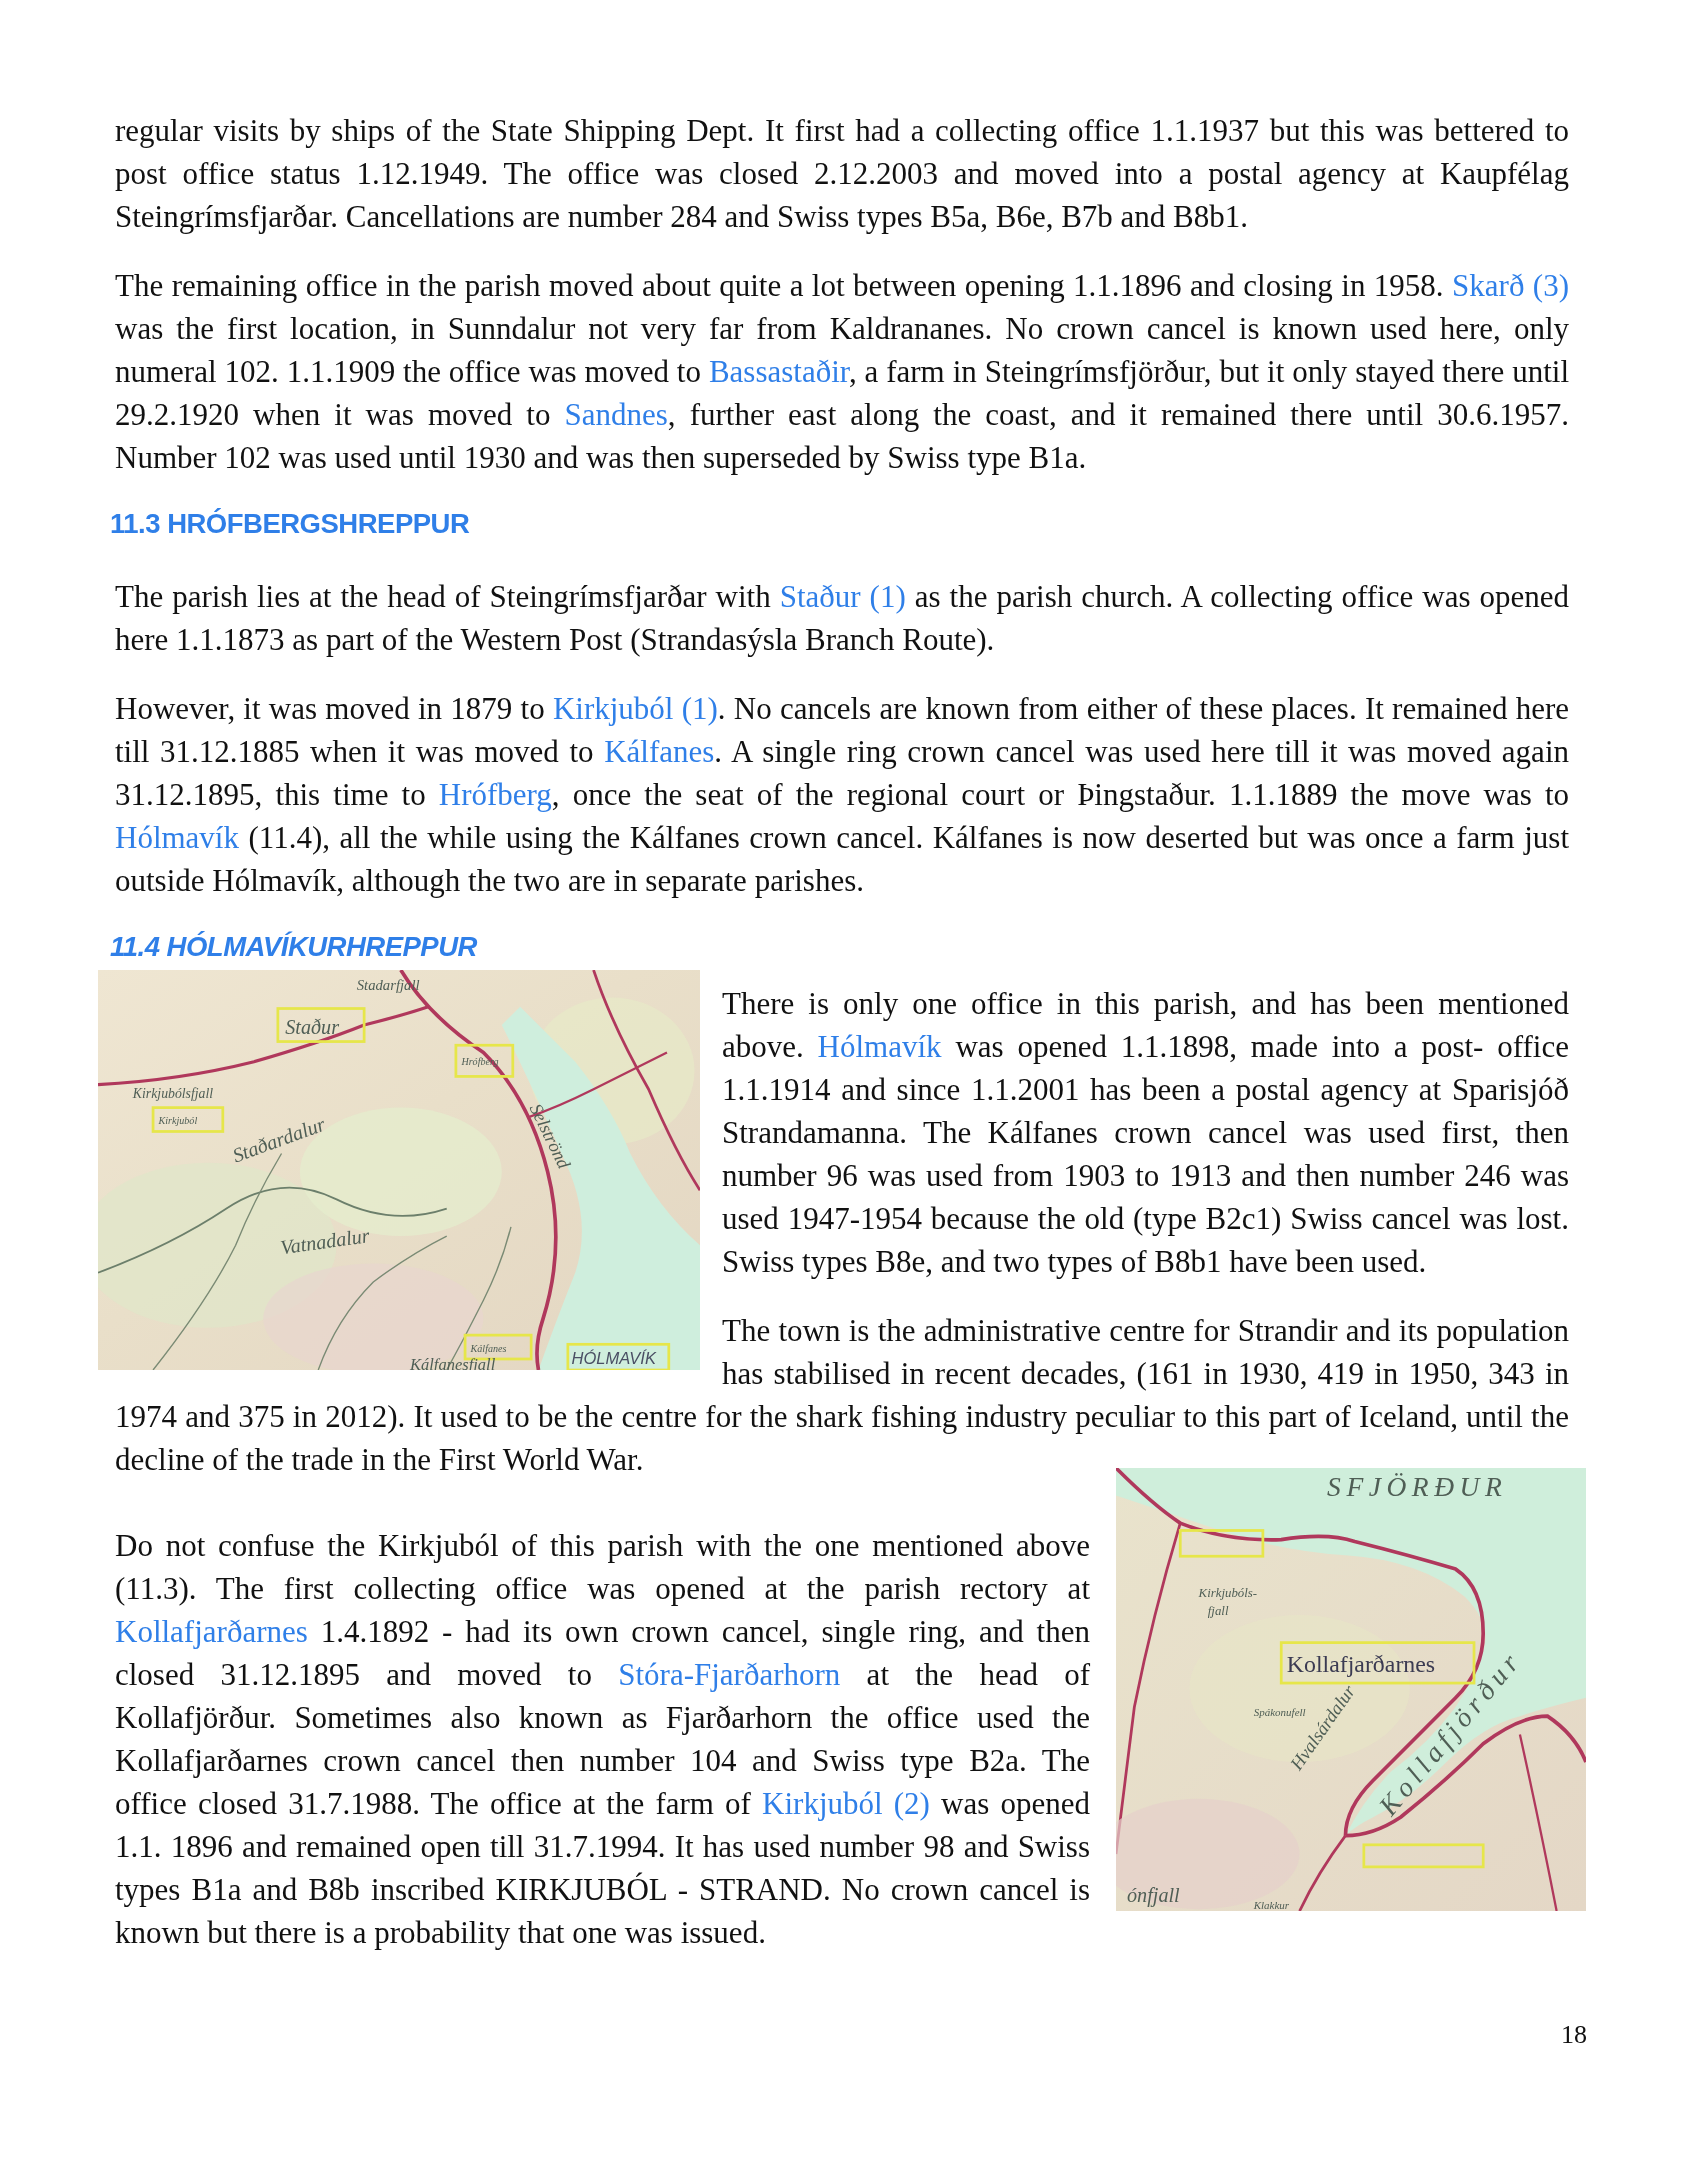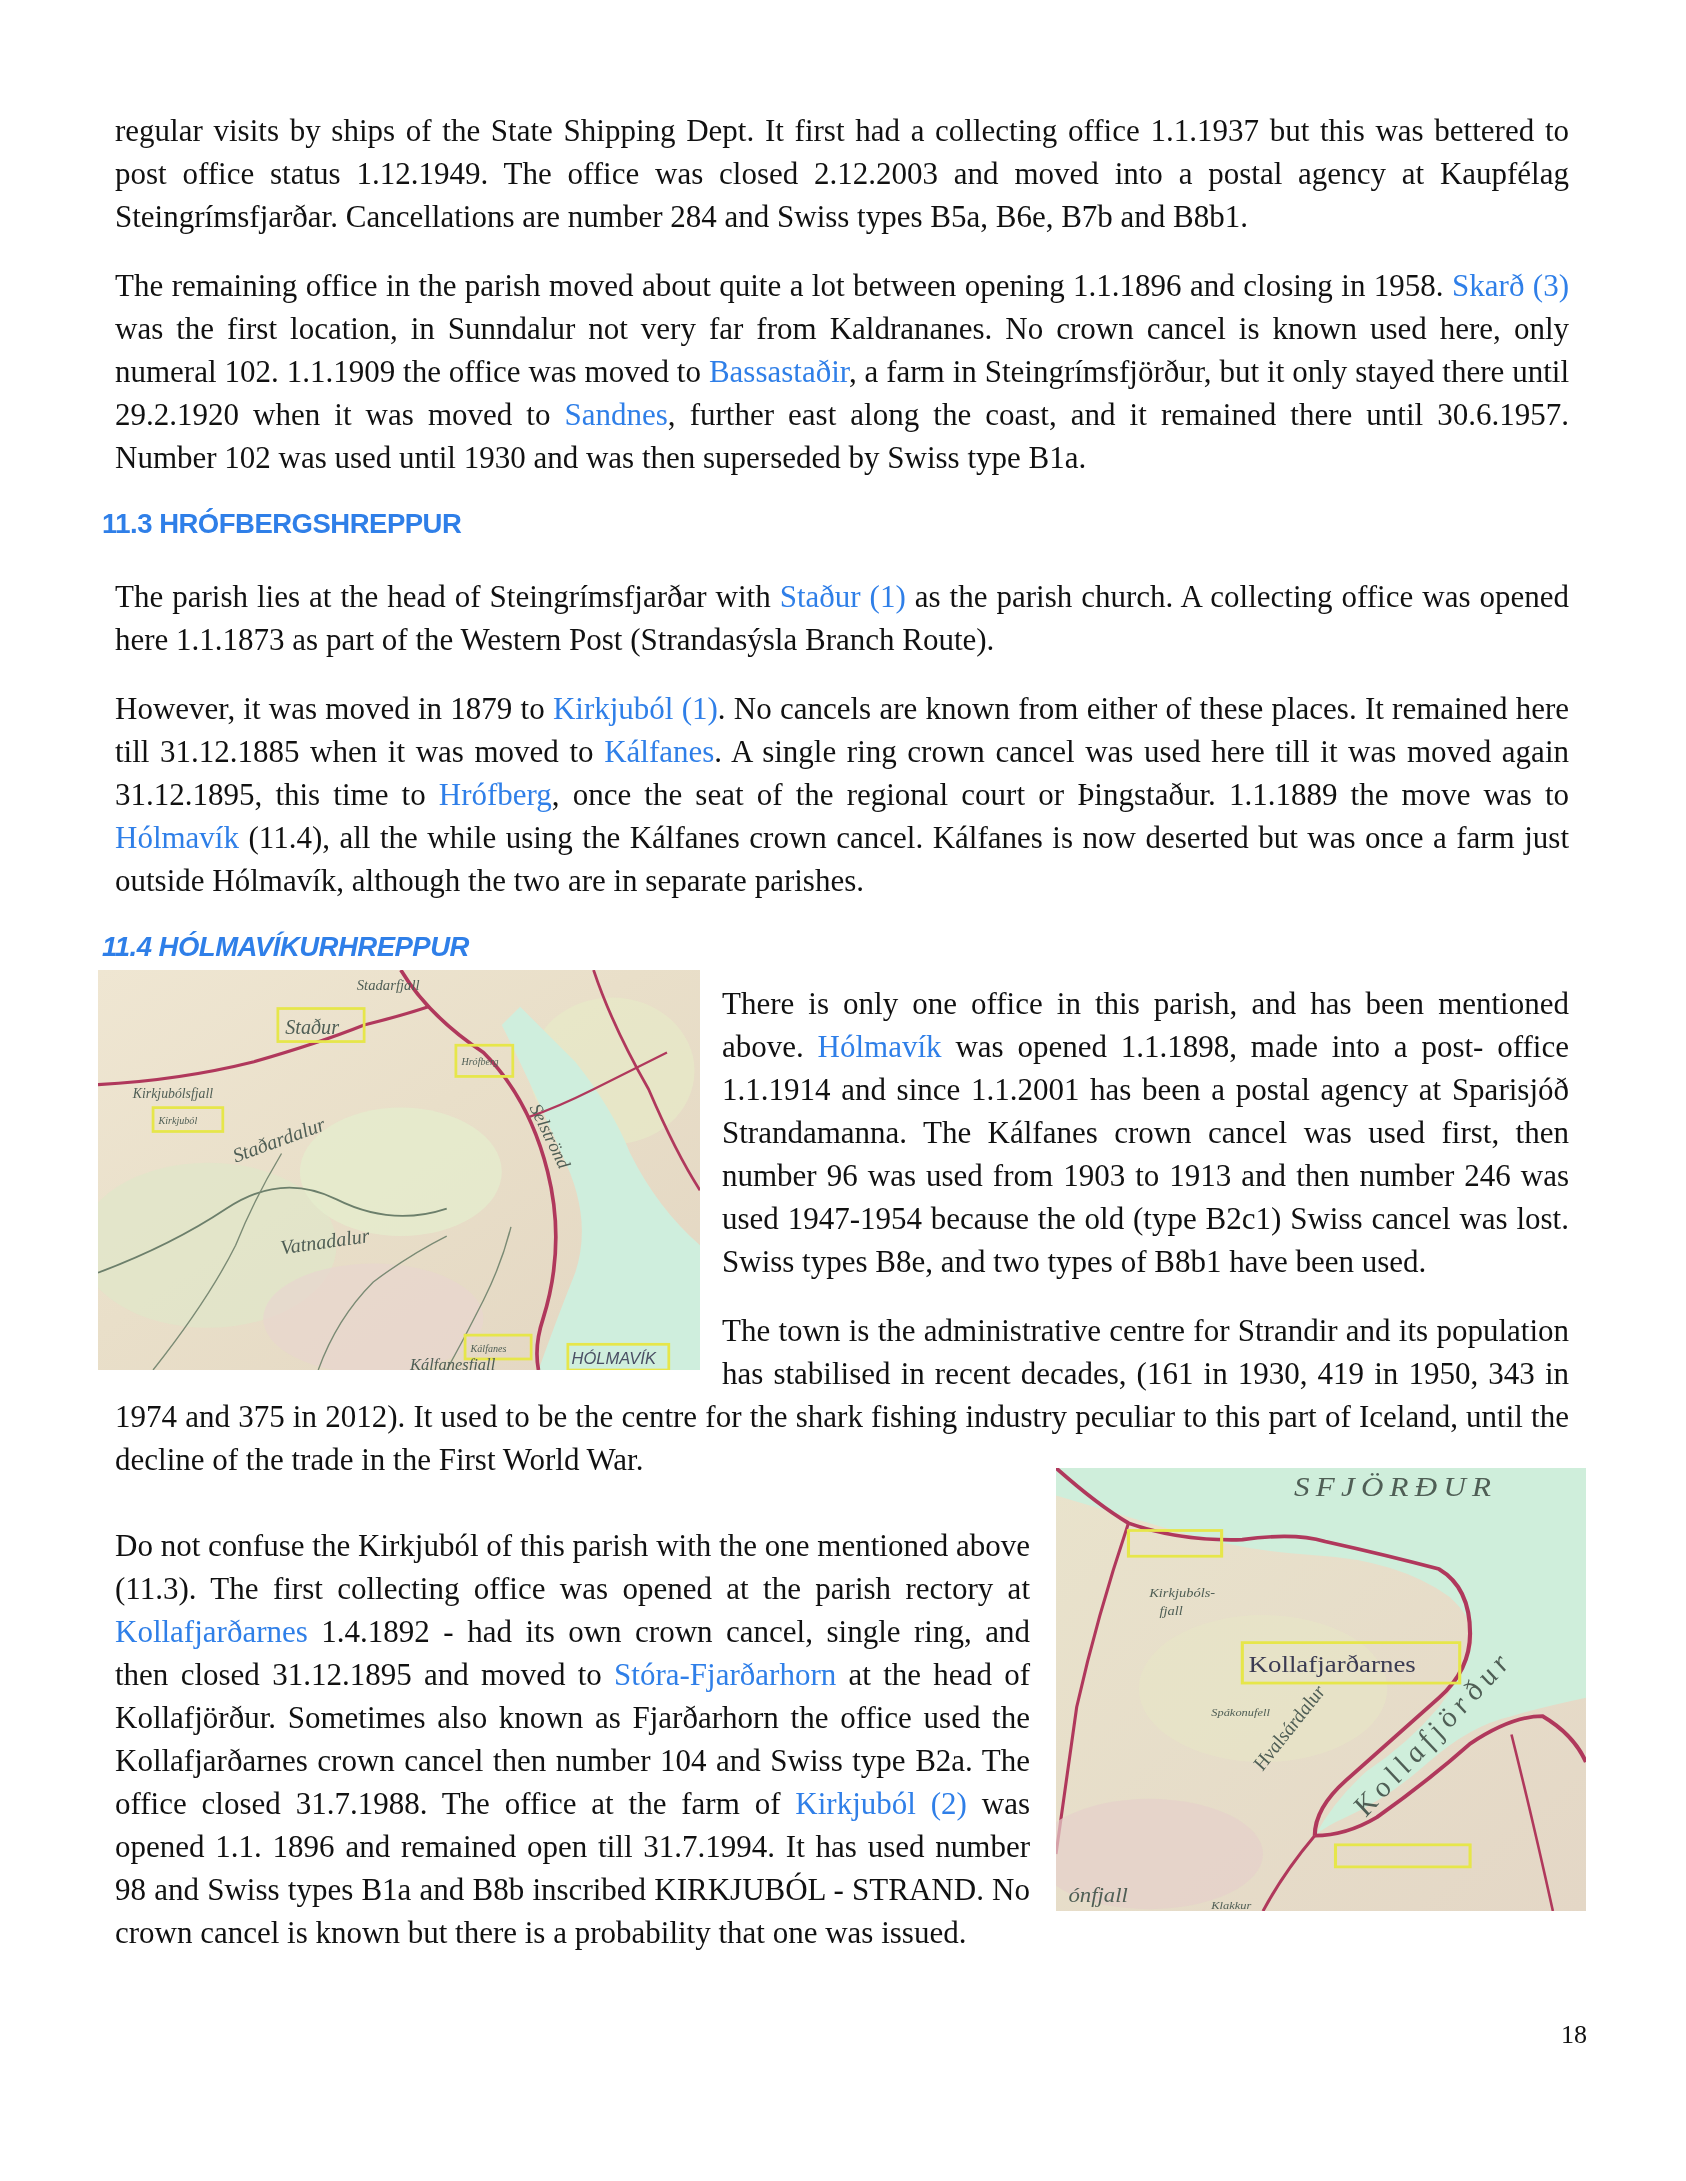"11.3 HRÓFBERGSHREPPUR" h2 { margin: 4px -> 12px }
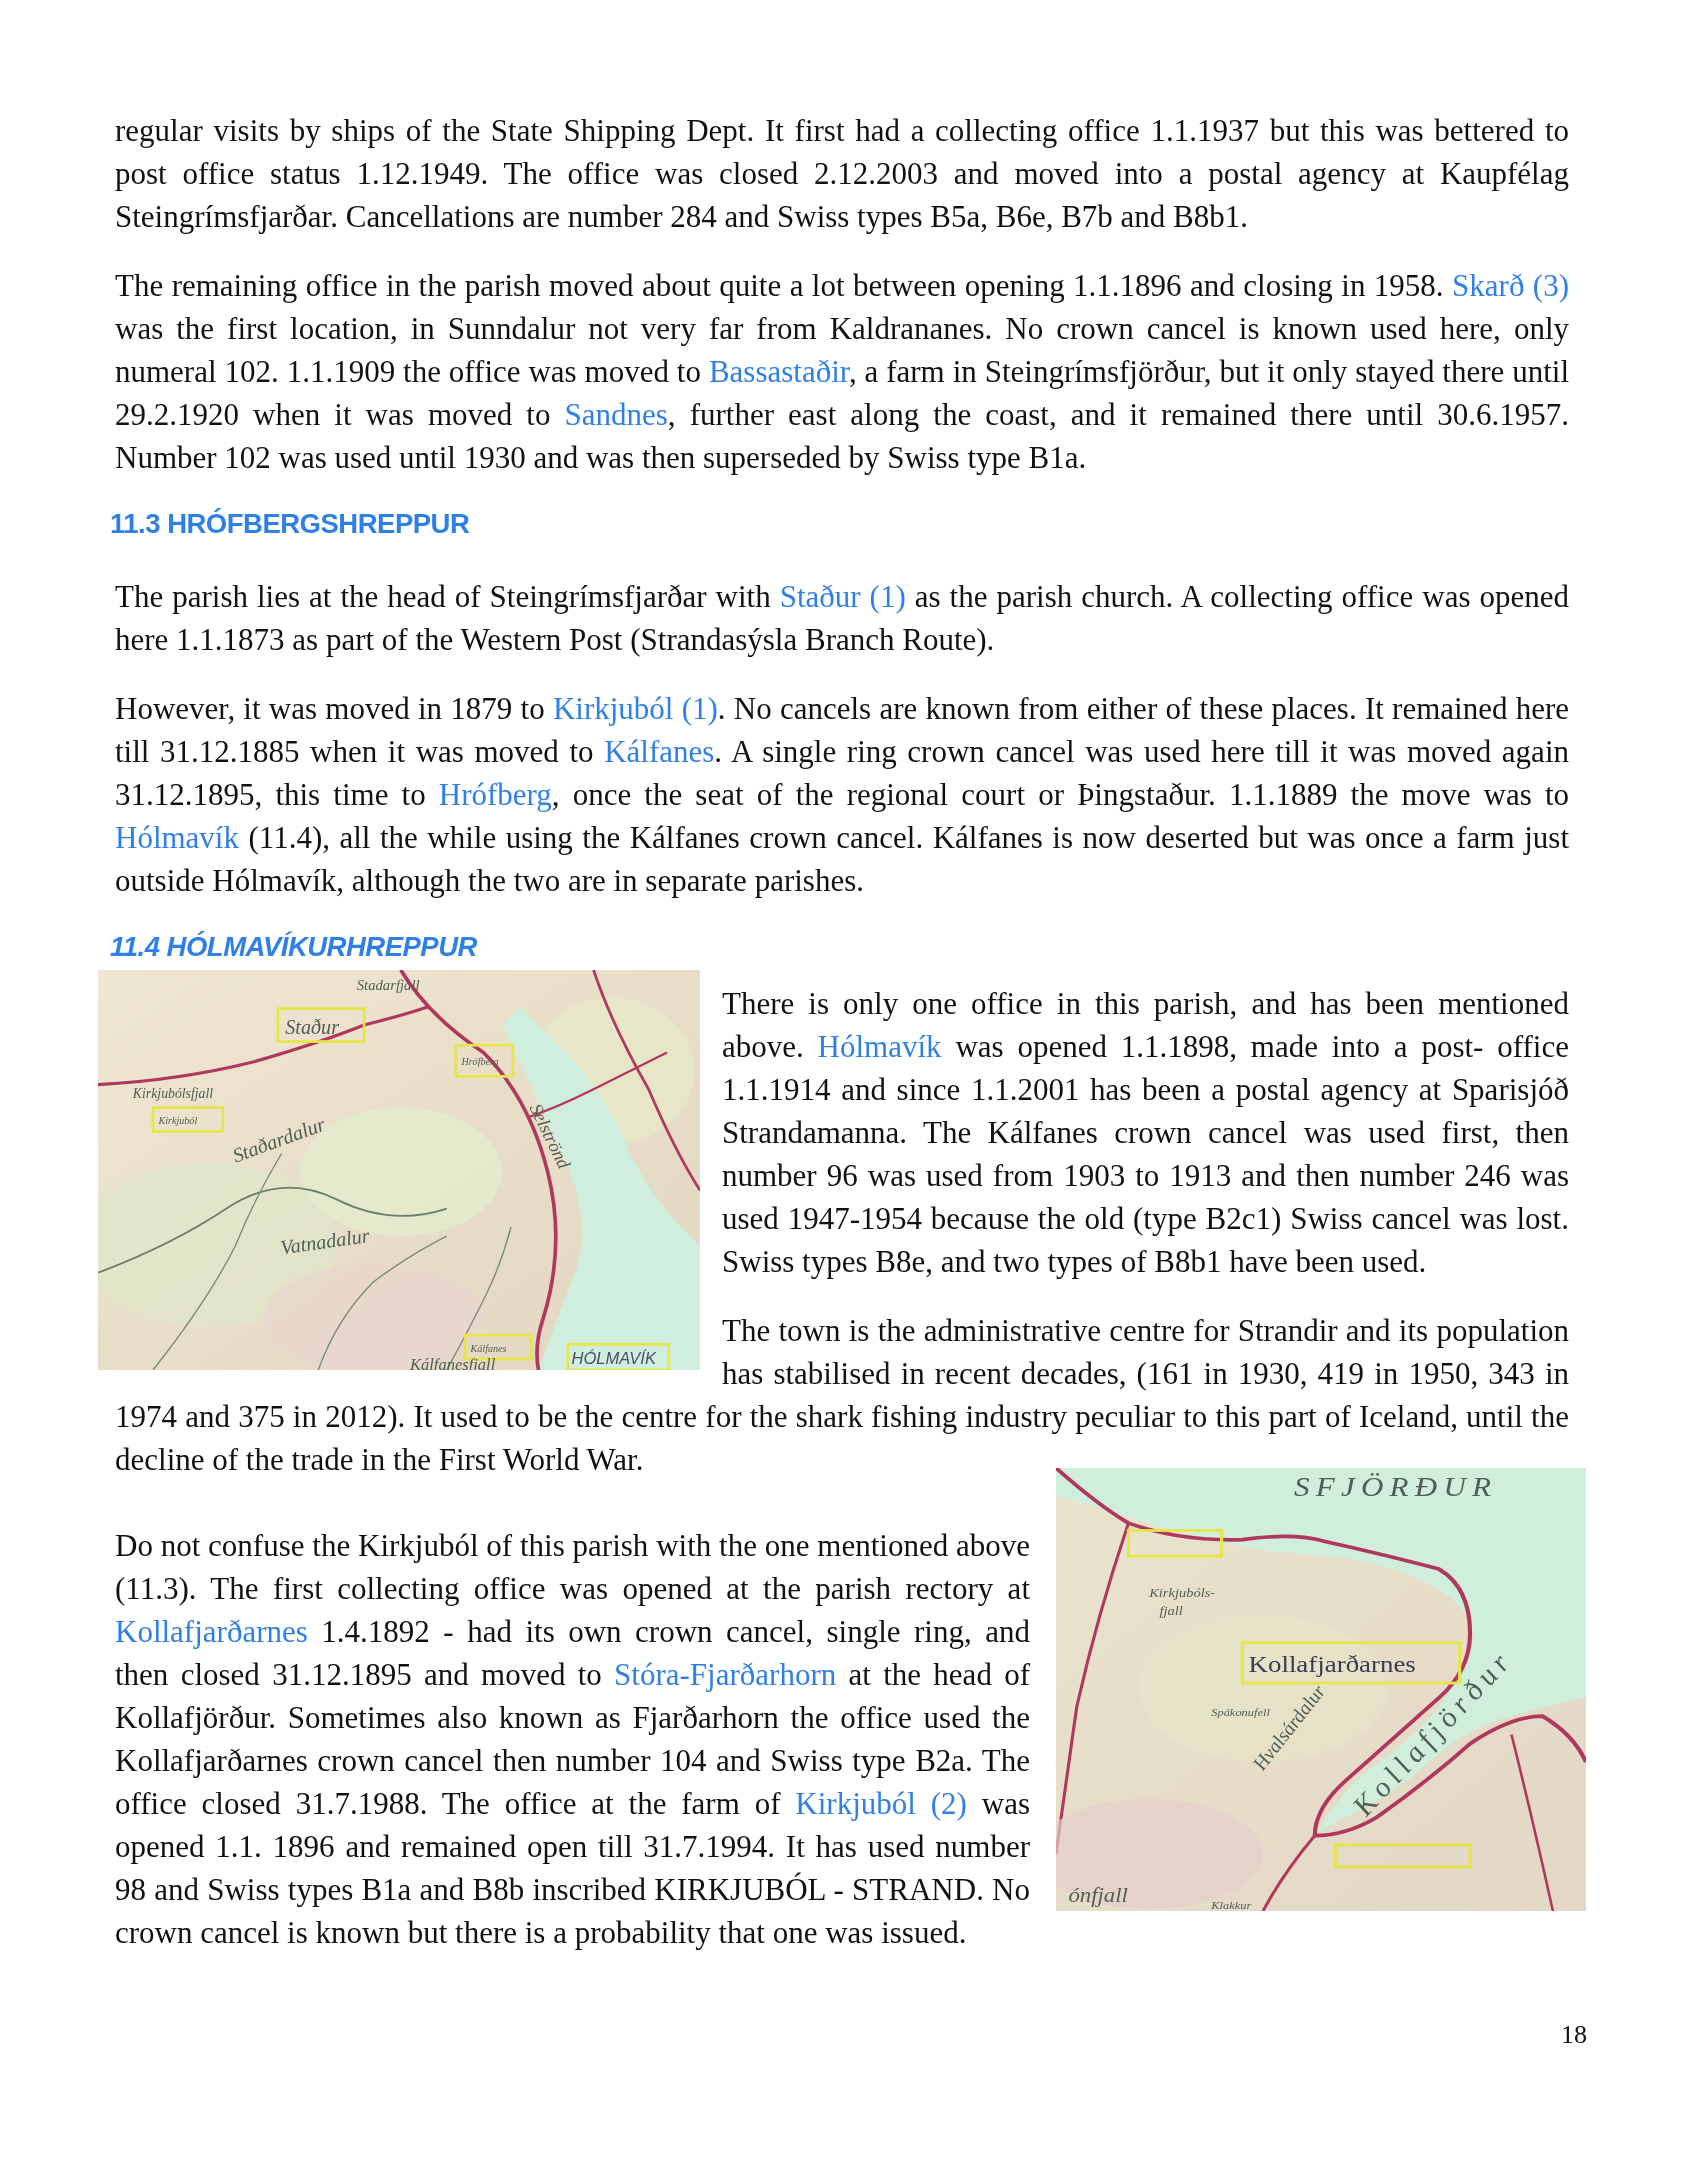"SFJÖRÐUR" .map2 { width: 530px -> 470px }
